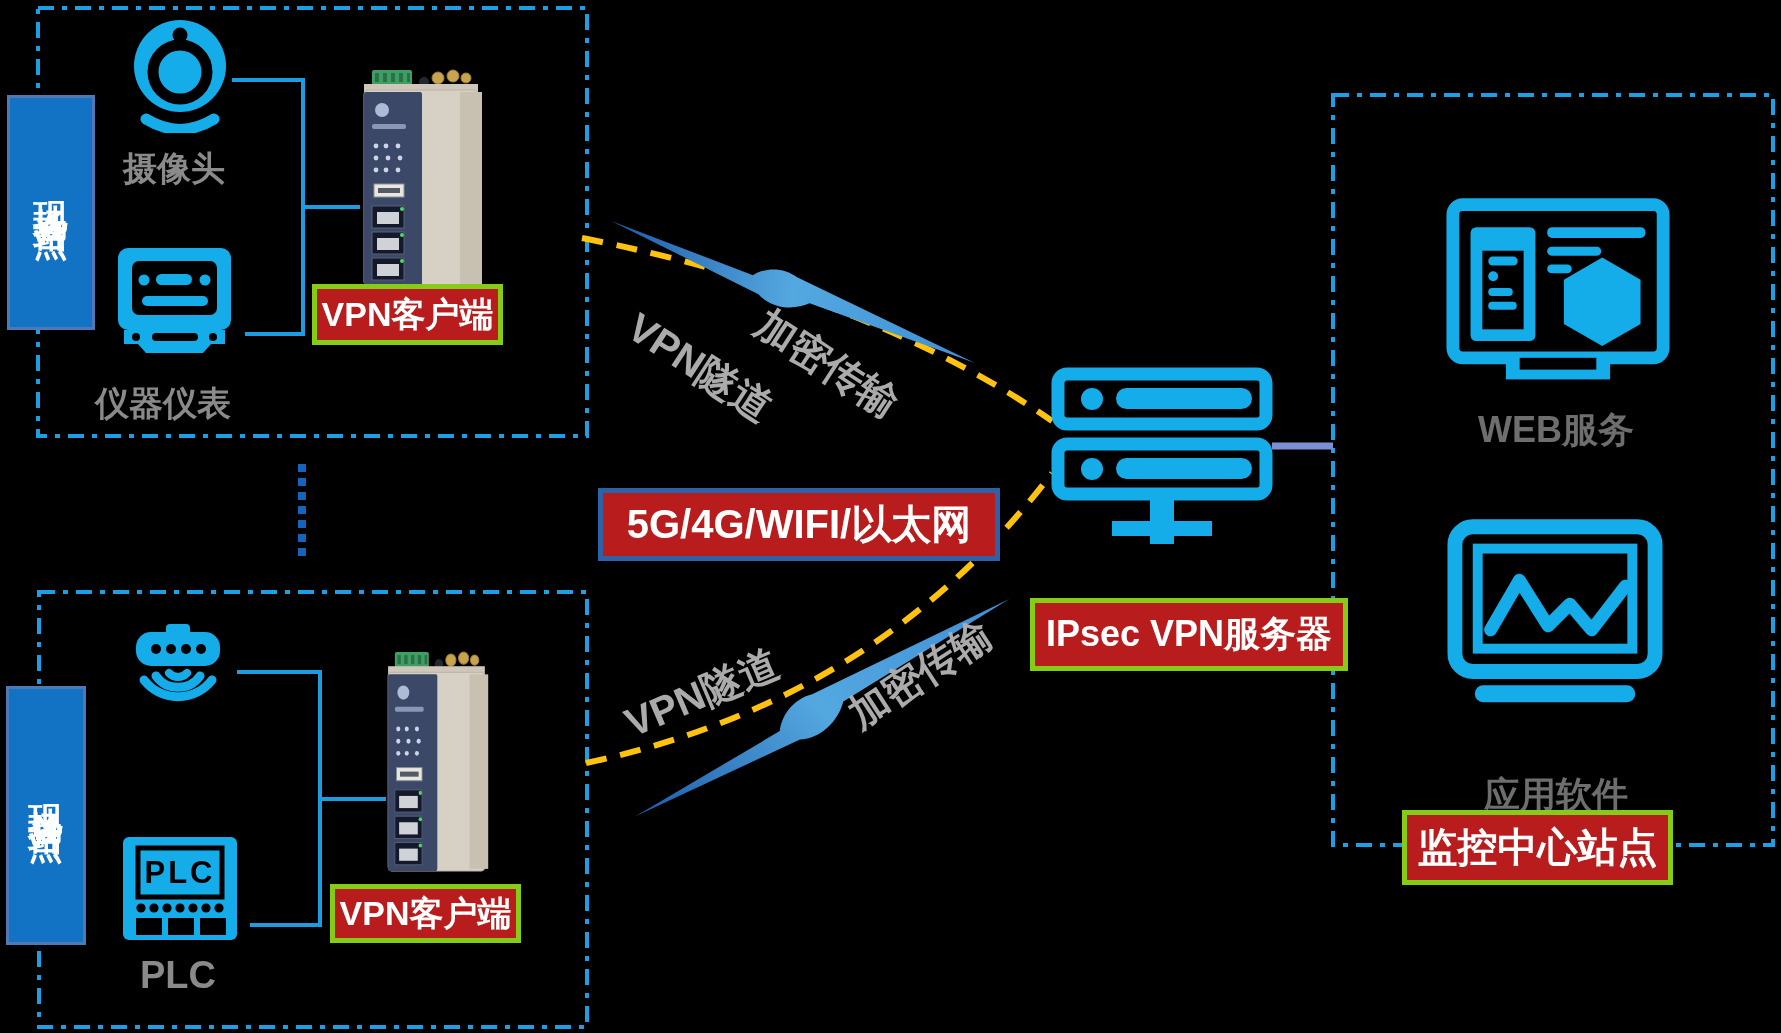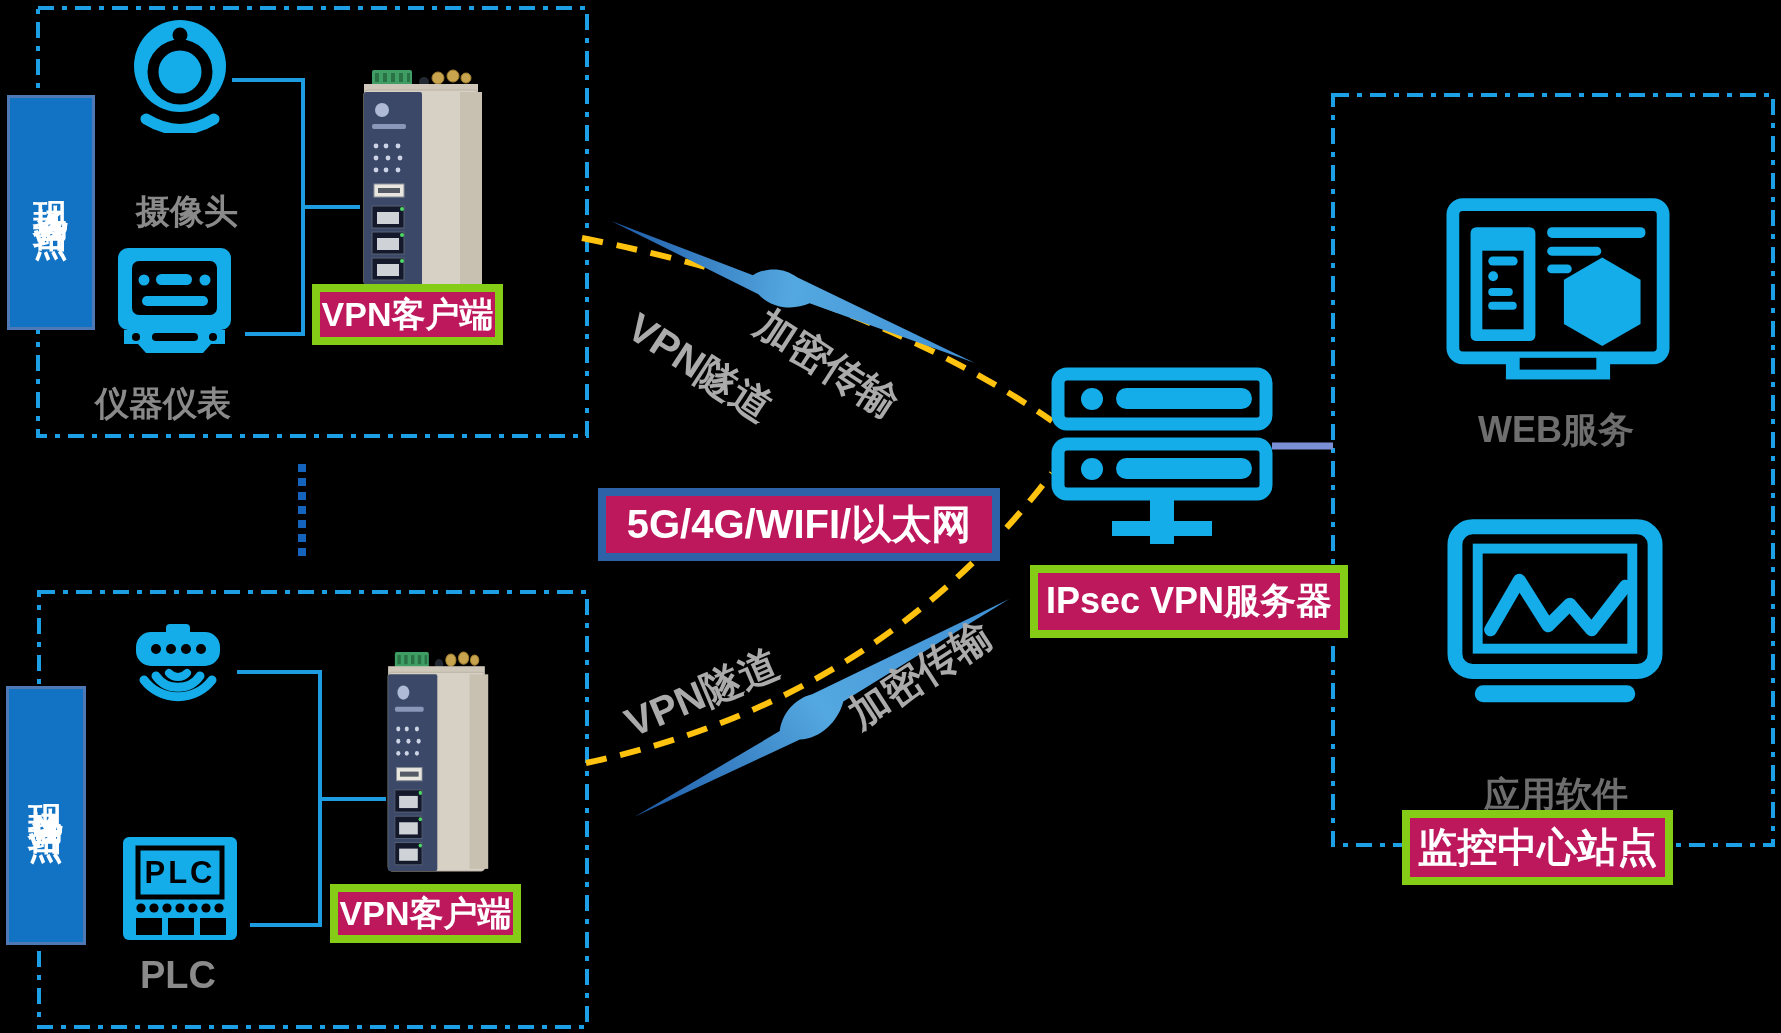"摄像头" div.gray-caption { left: 107px -> 94px; margin-top: 43px -> none }
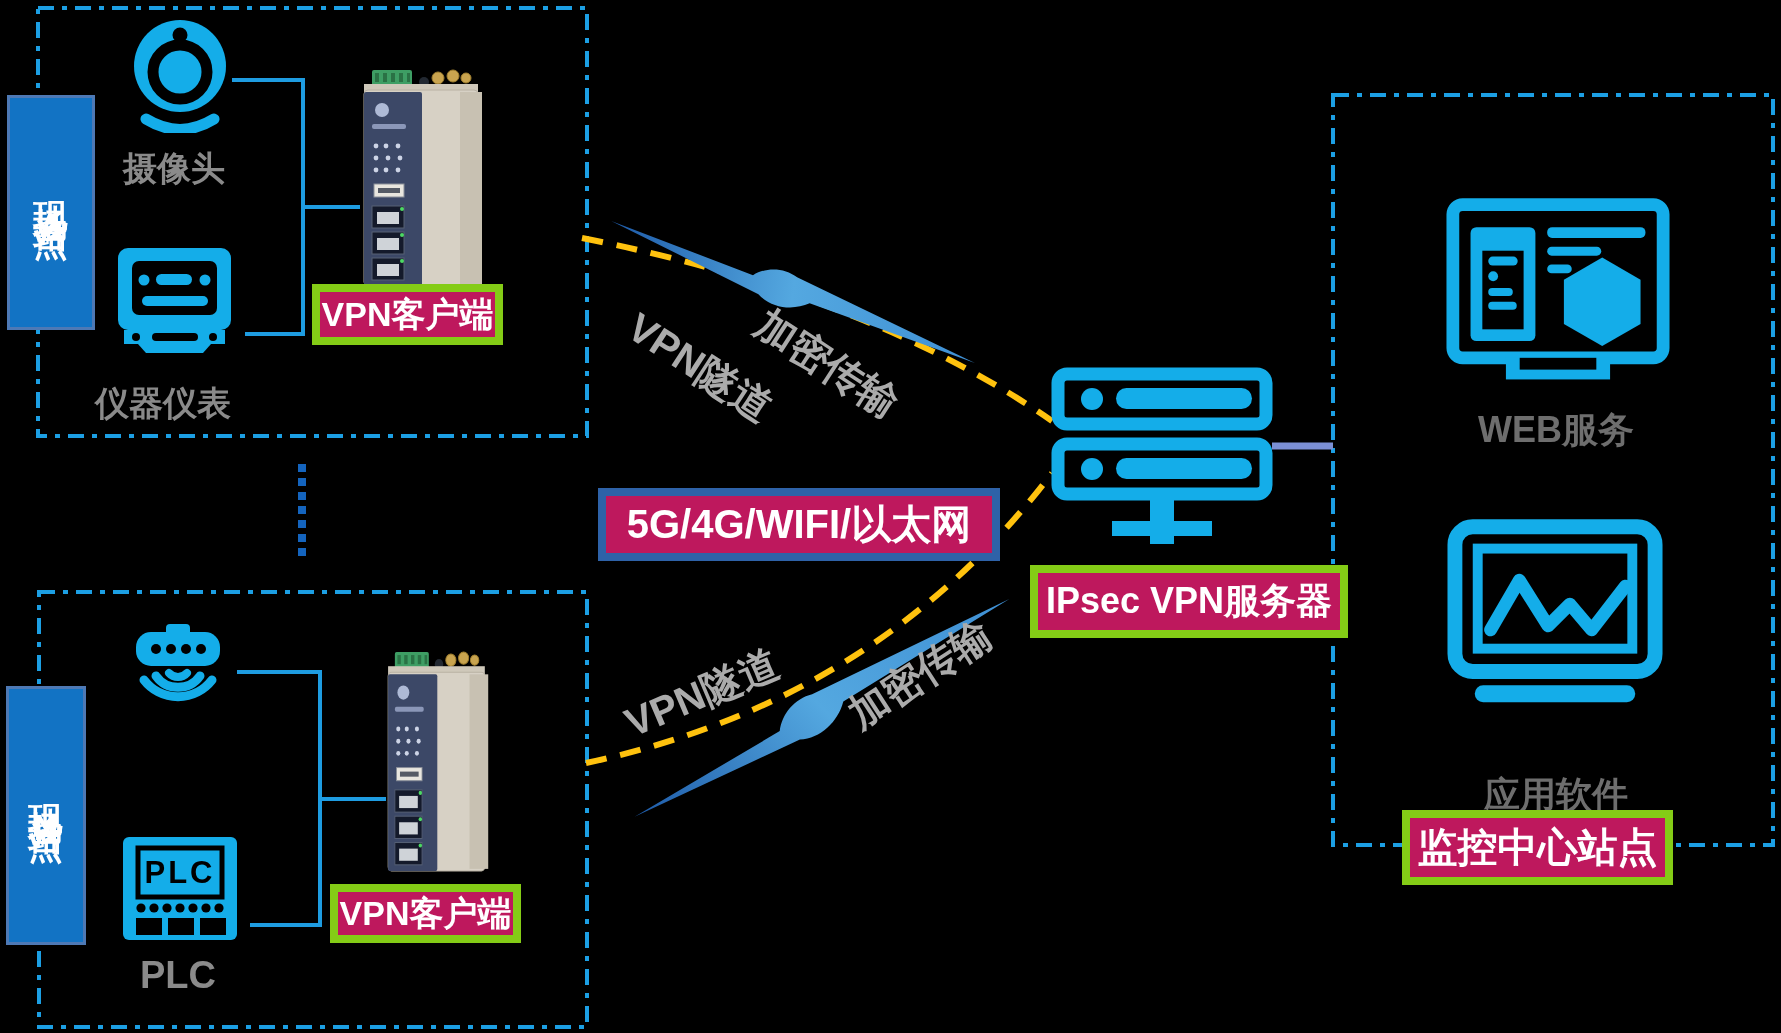"VPN客户端" .blue-label { background: #be185d -> #b91c1c; border: 8px solid #84cc16 -> 5px solid #84cc16 }
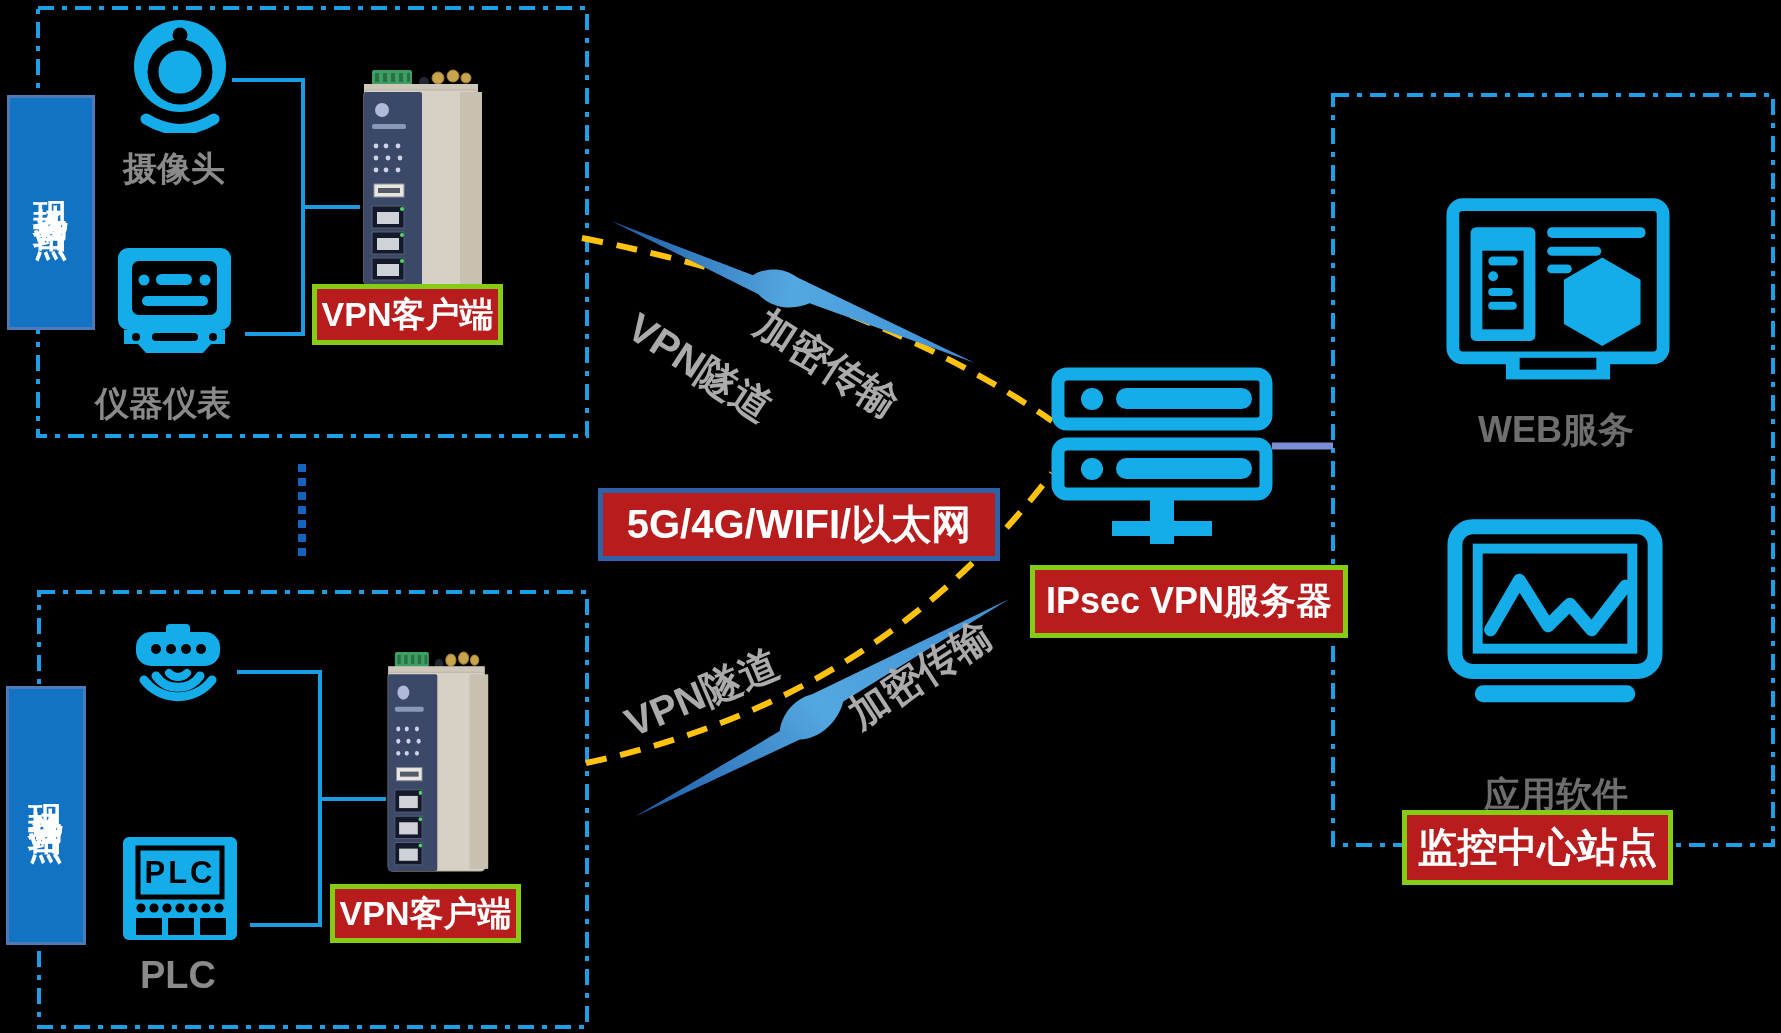"IPsec VPN服务器" div.blue-label { top: 565px -> 598px }
